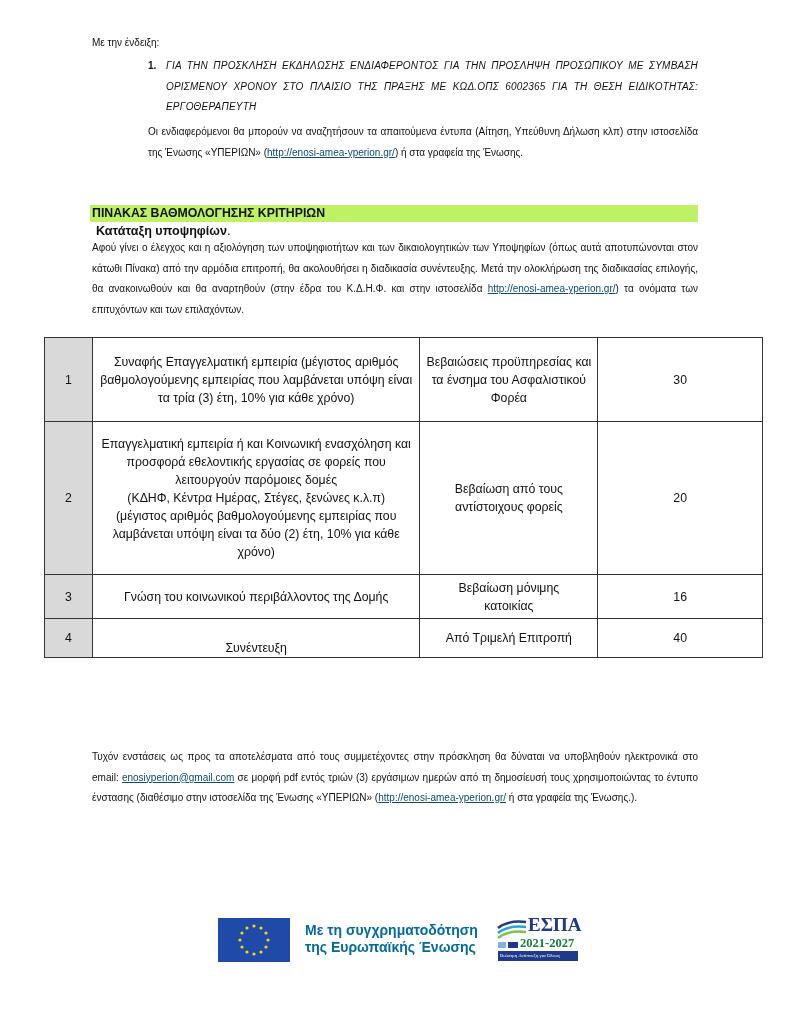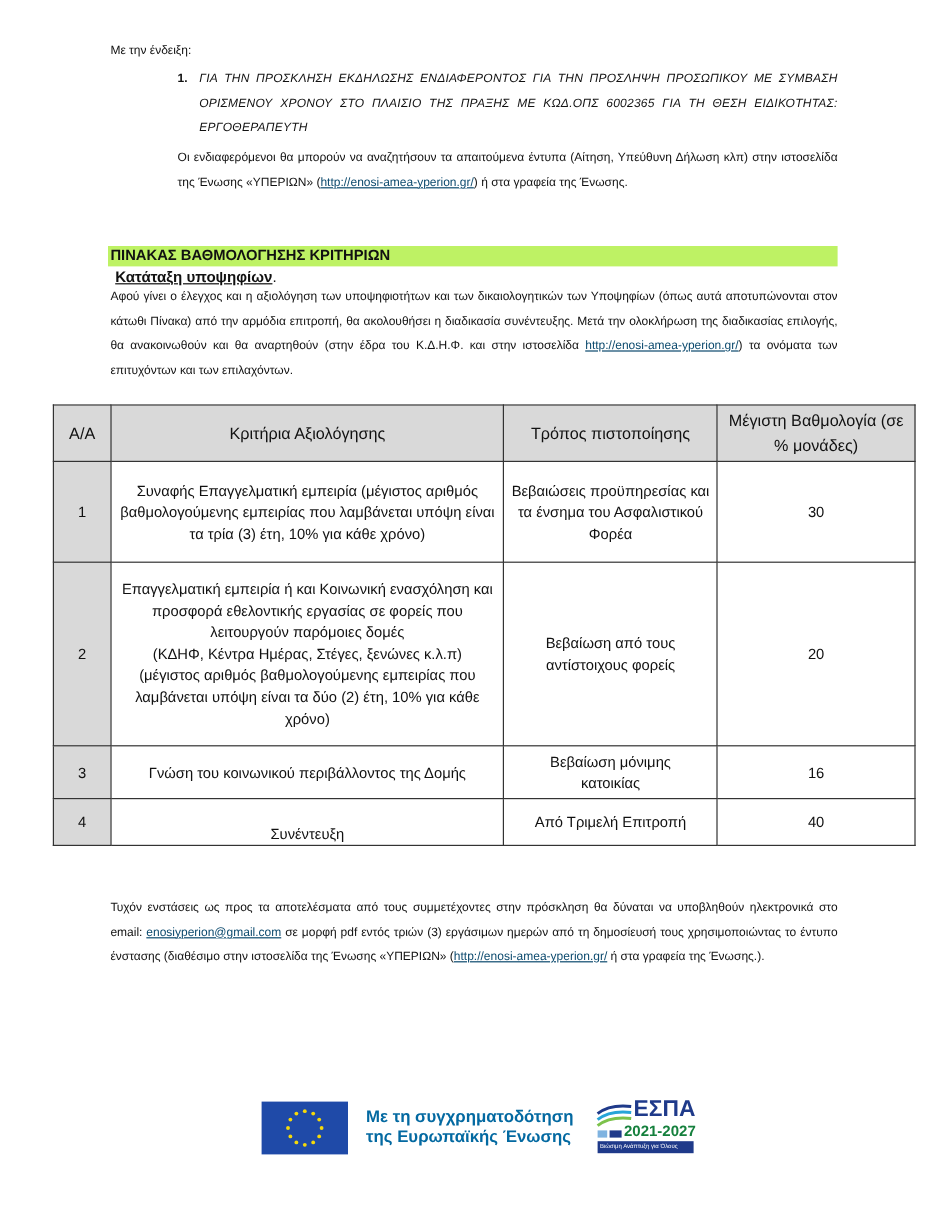"Κατάταξη υποψηφίων" .sub-heading { text-decoration: underline -> none }
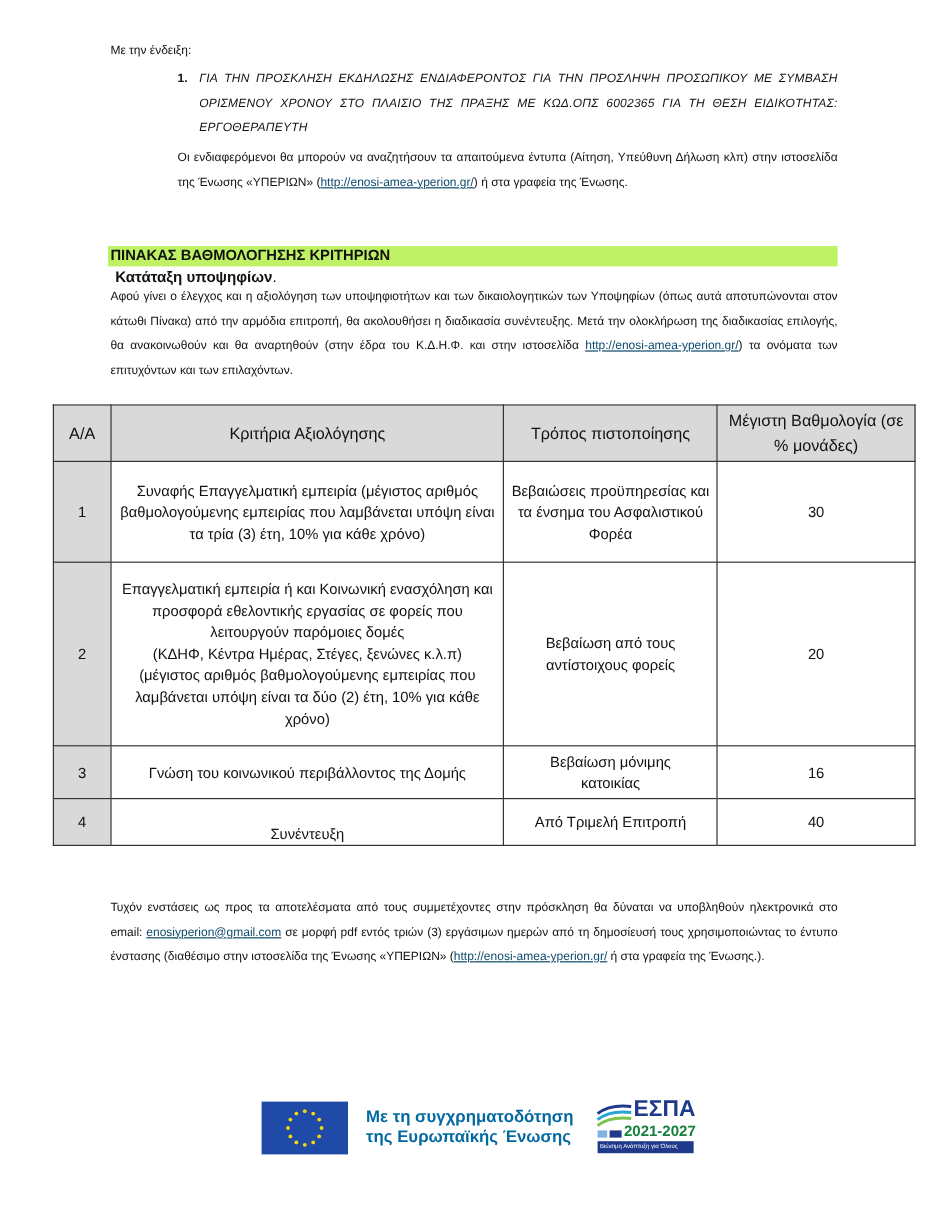"Α/Α" tr { html: <tr> <th>Α/Α</th> <th>Κριτήρια Αξιολόγησης</th> <th>Τρόπος πιστοποίησης</th> <th>Μέγιστη Βαθμολογία (σε % μονάδες)</th> </tr> -> none }
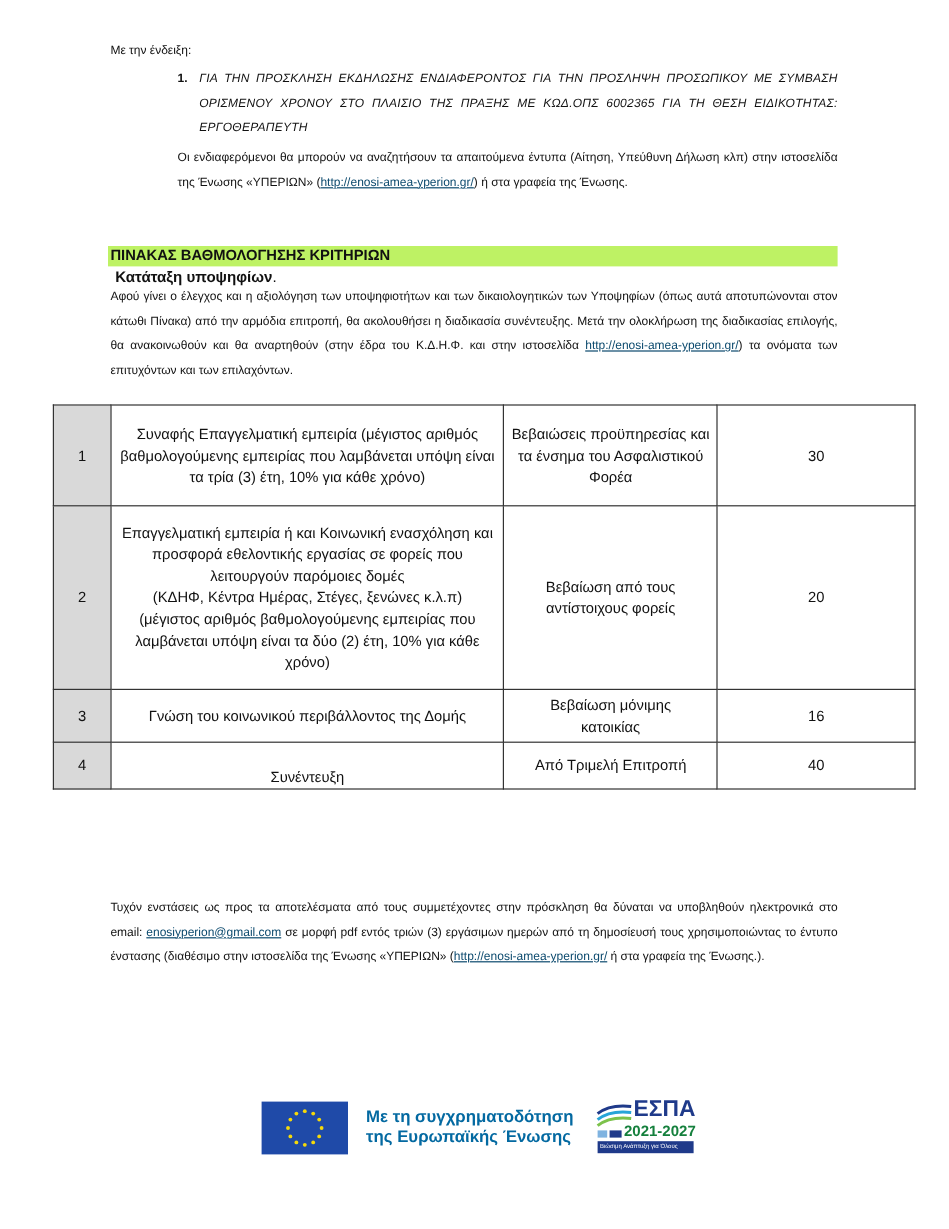"ΕΣΠΑ" .espa { font-family: none -> Liberation Serif, serif }
